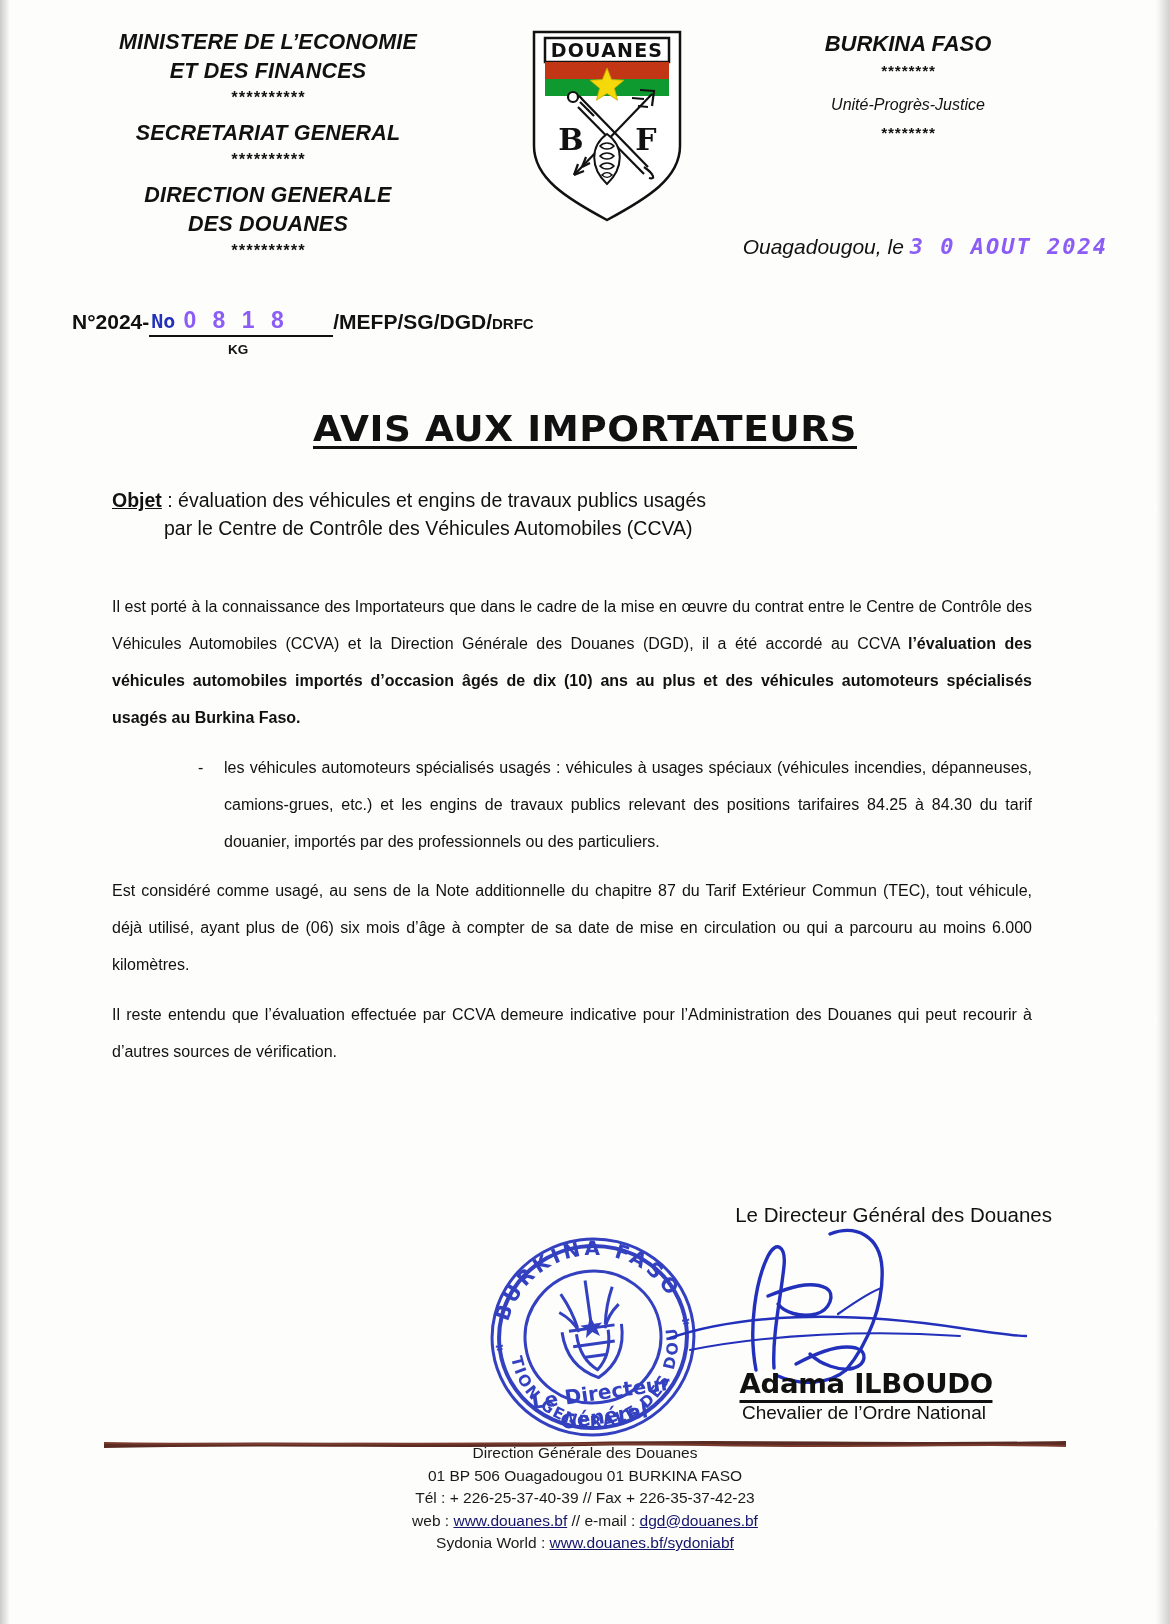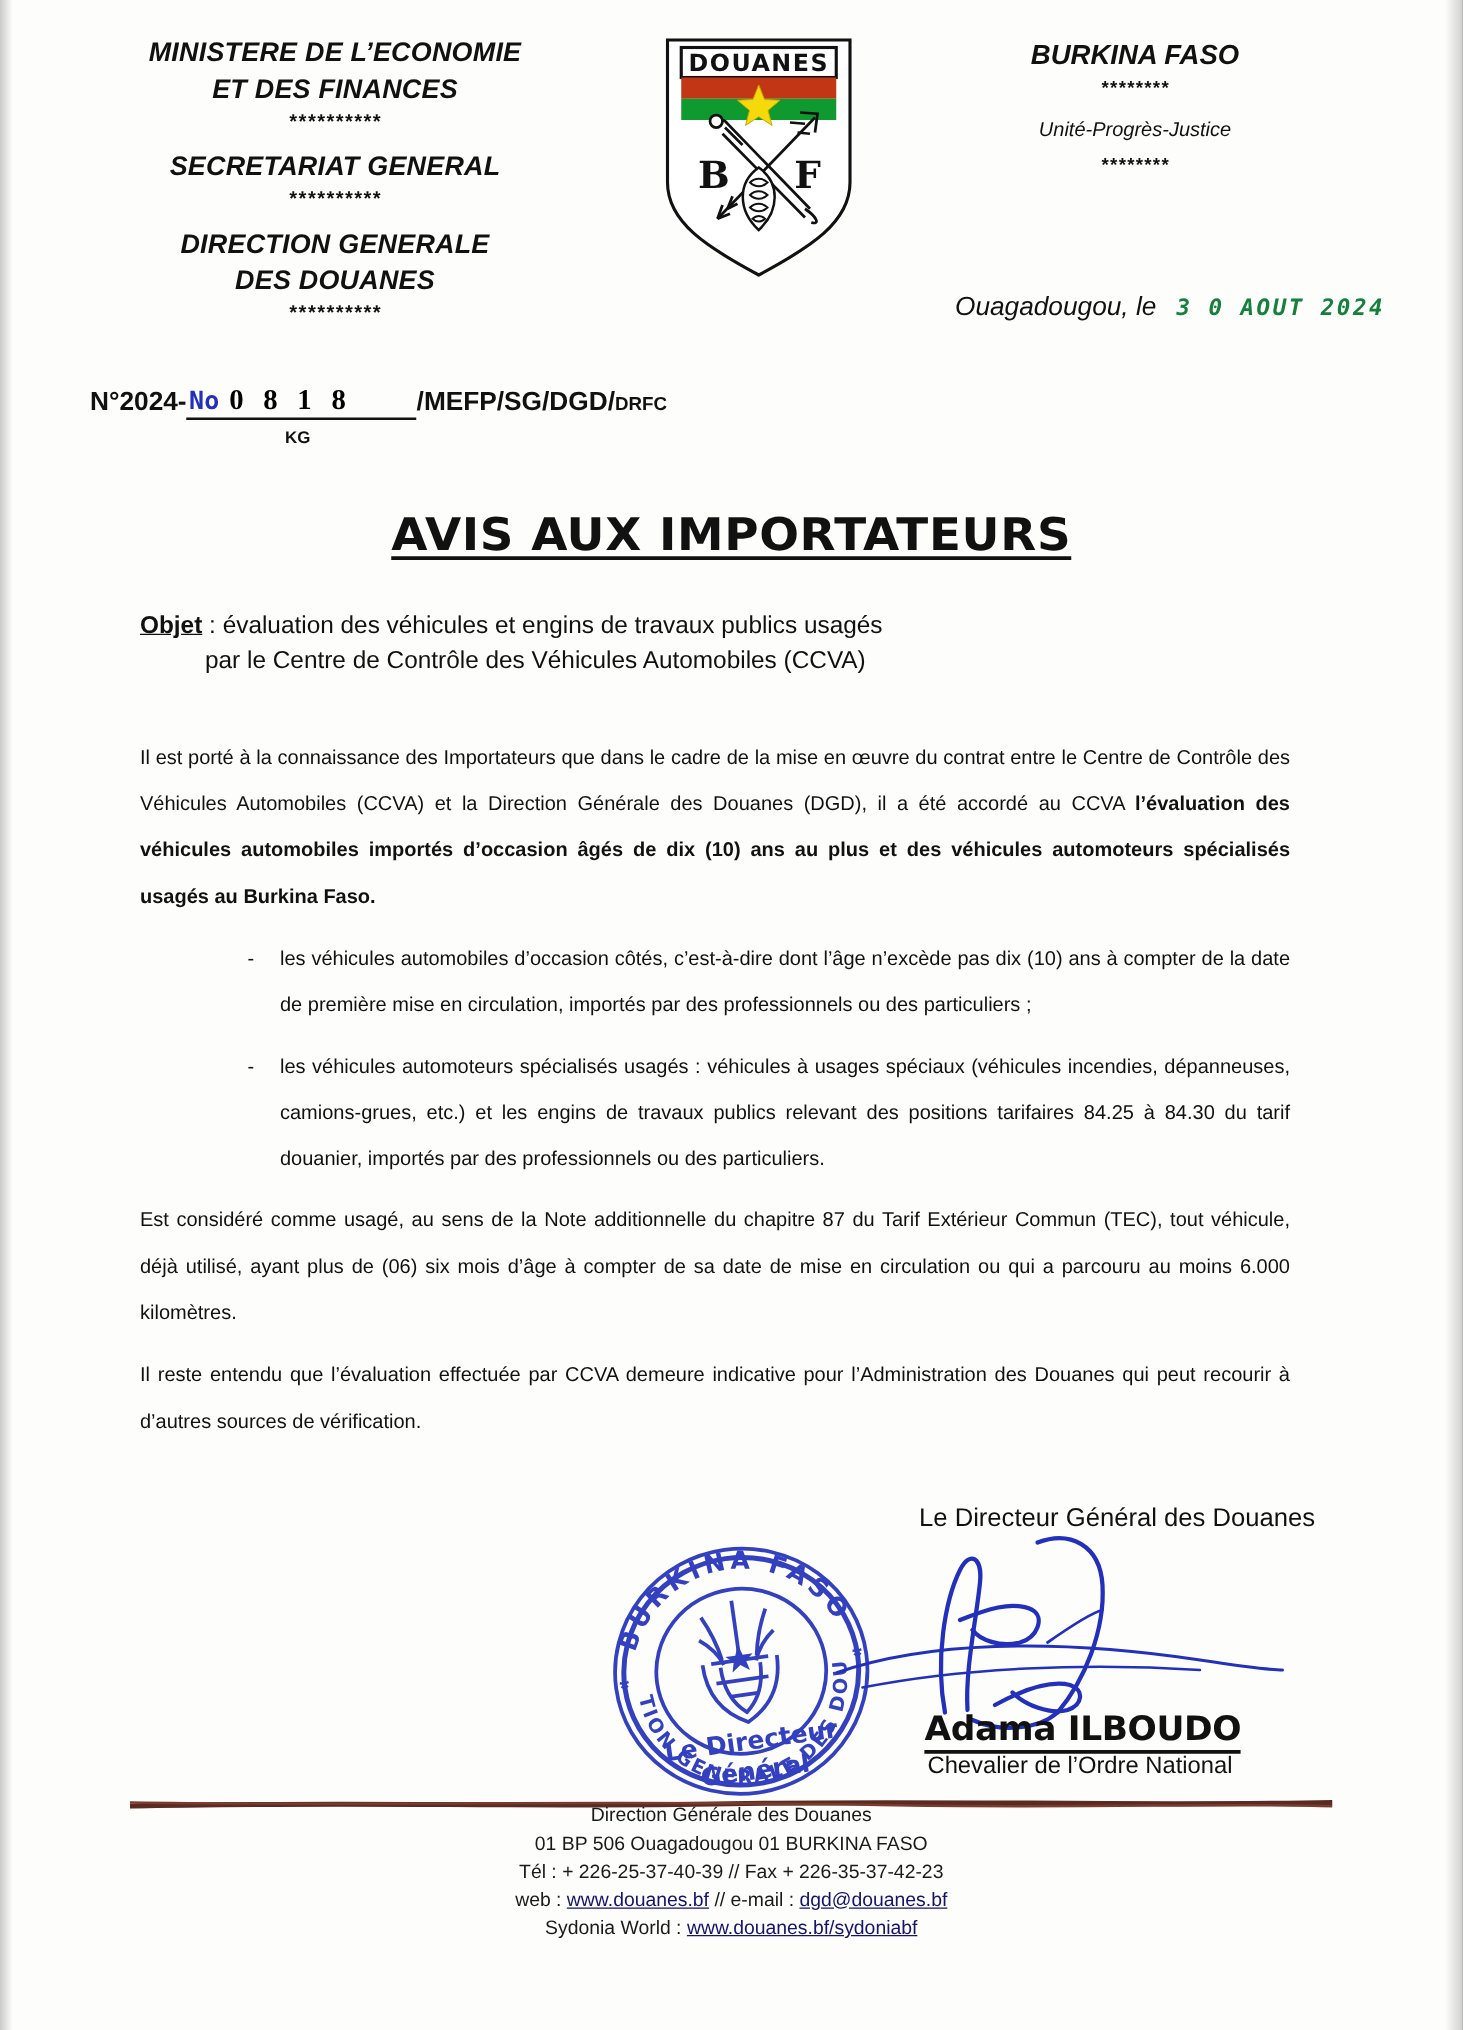"3 0 AOUT 2024" .stamp-date { color: #15803d -> #8b5cf6; font-size: 18px -> 22px; margin-left: 16px -> 6px }
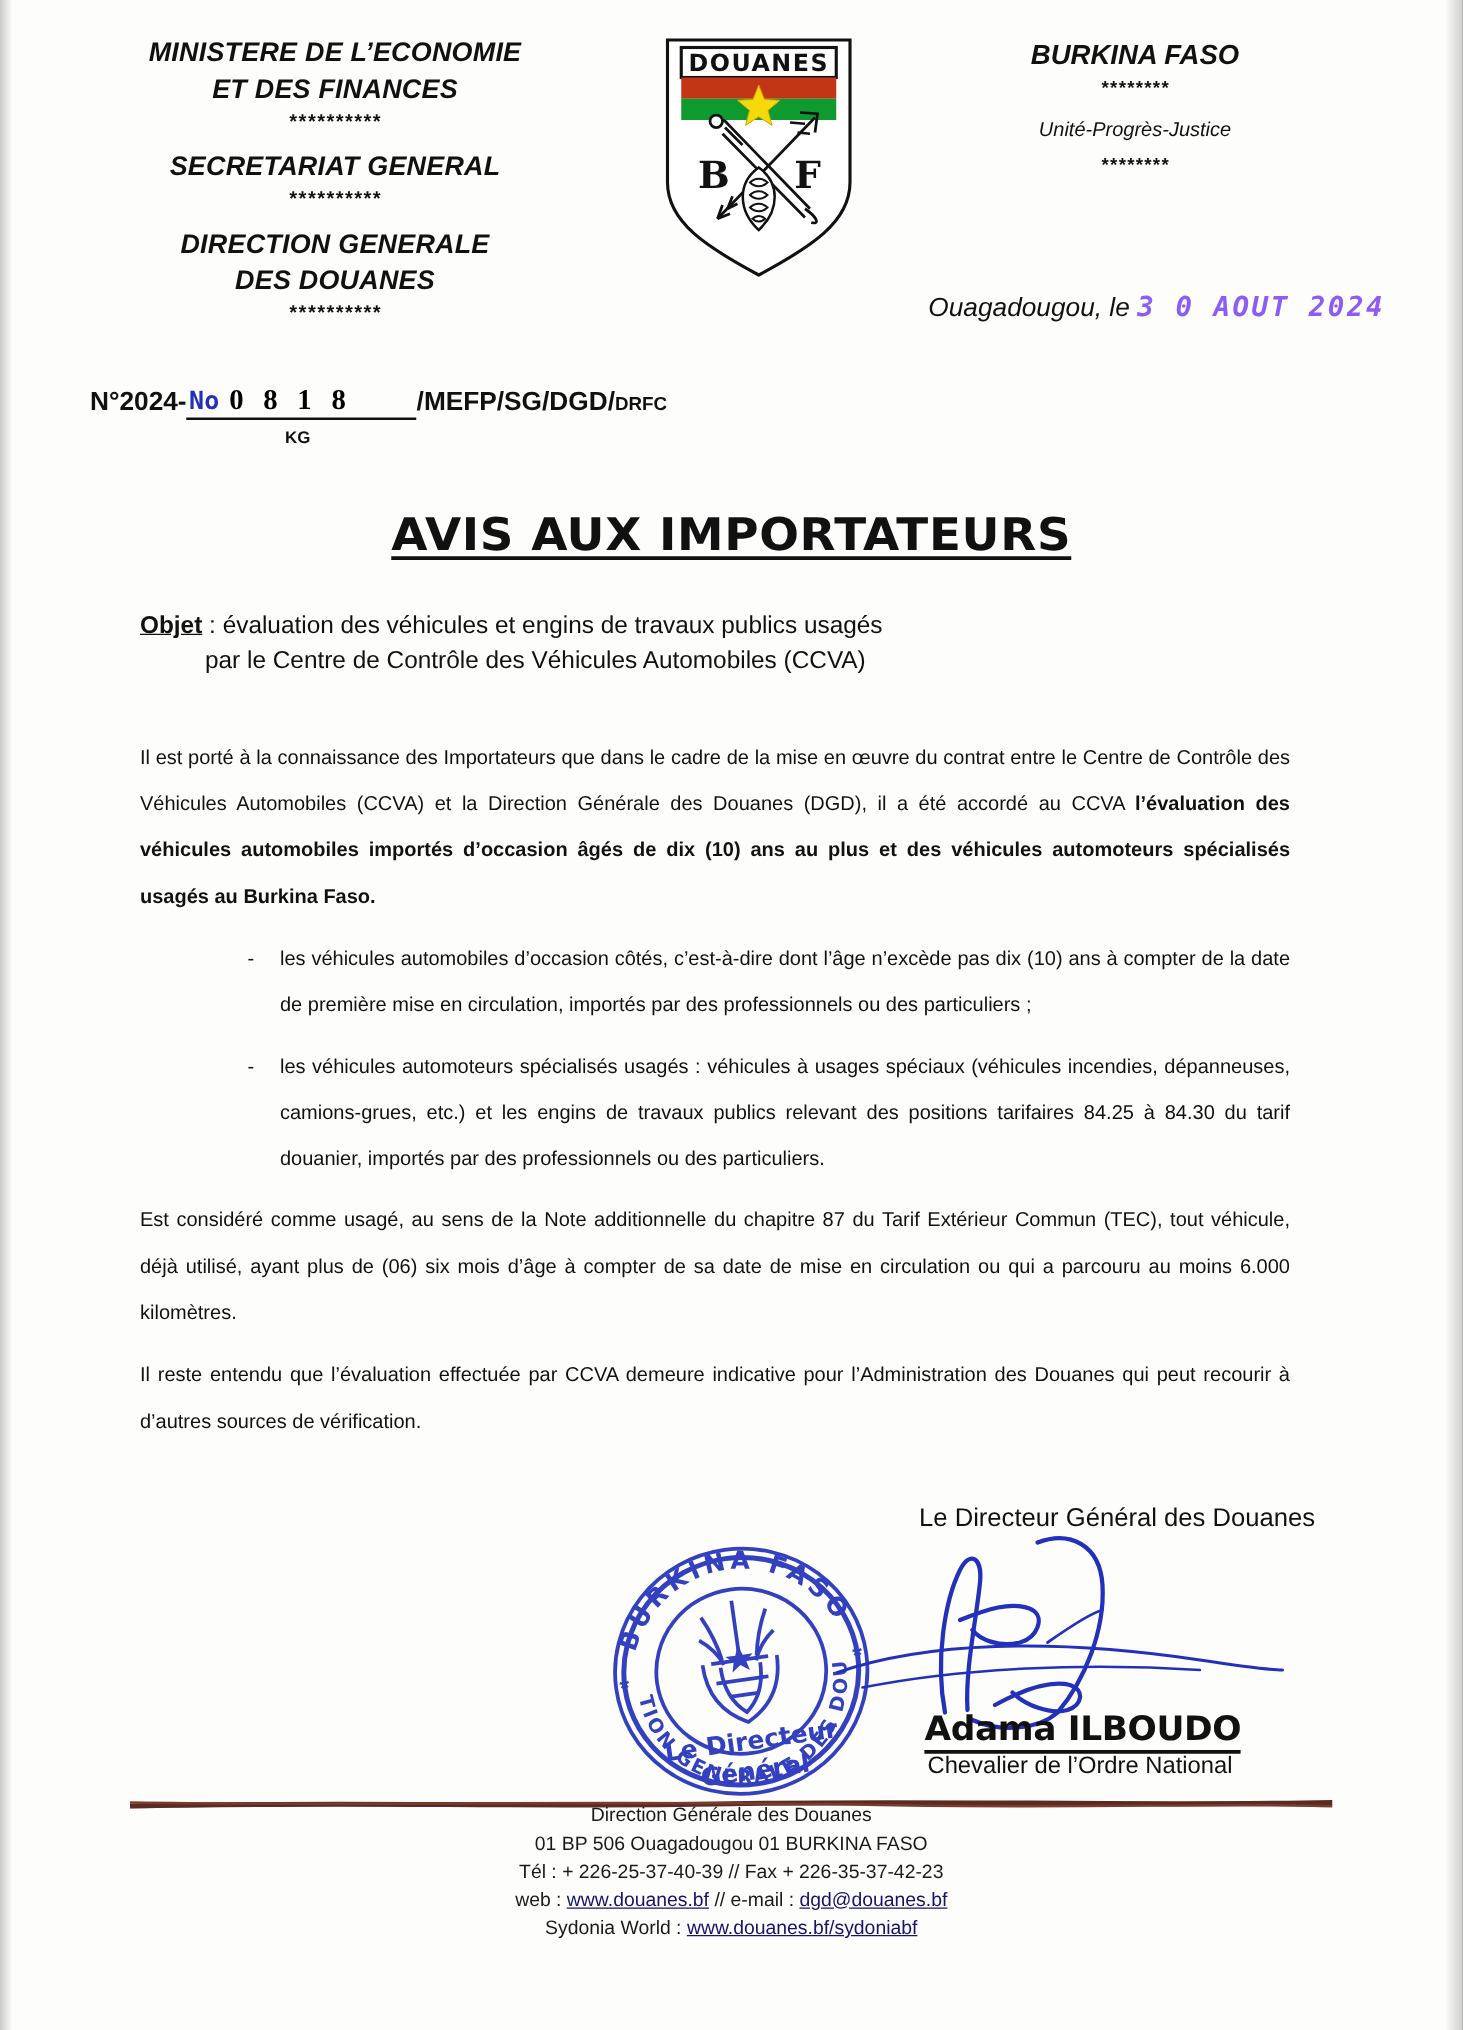"0 8 1 8" .ref-num { color: #000000 -> #8b5cf6; font-family: Liberation Serif, serif -> Liberation Sans, sans-serif }
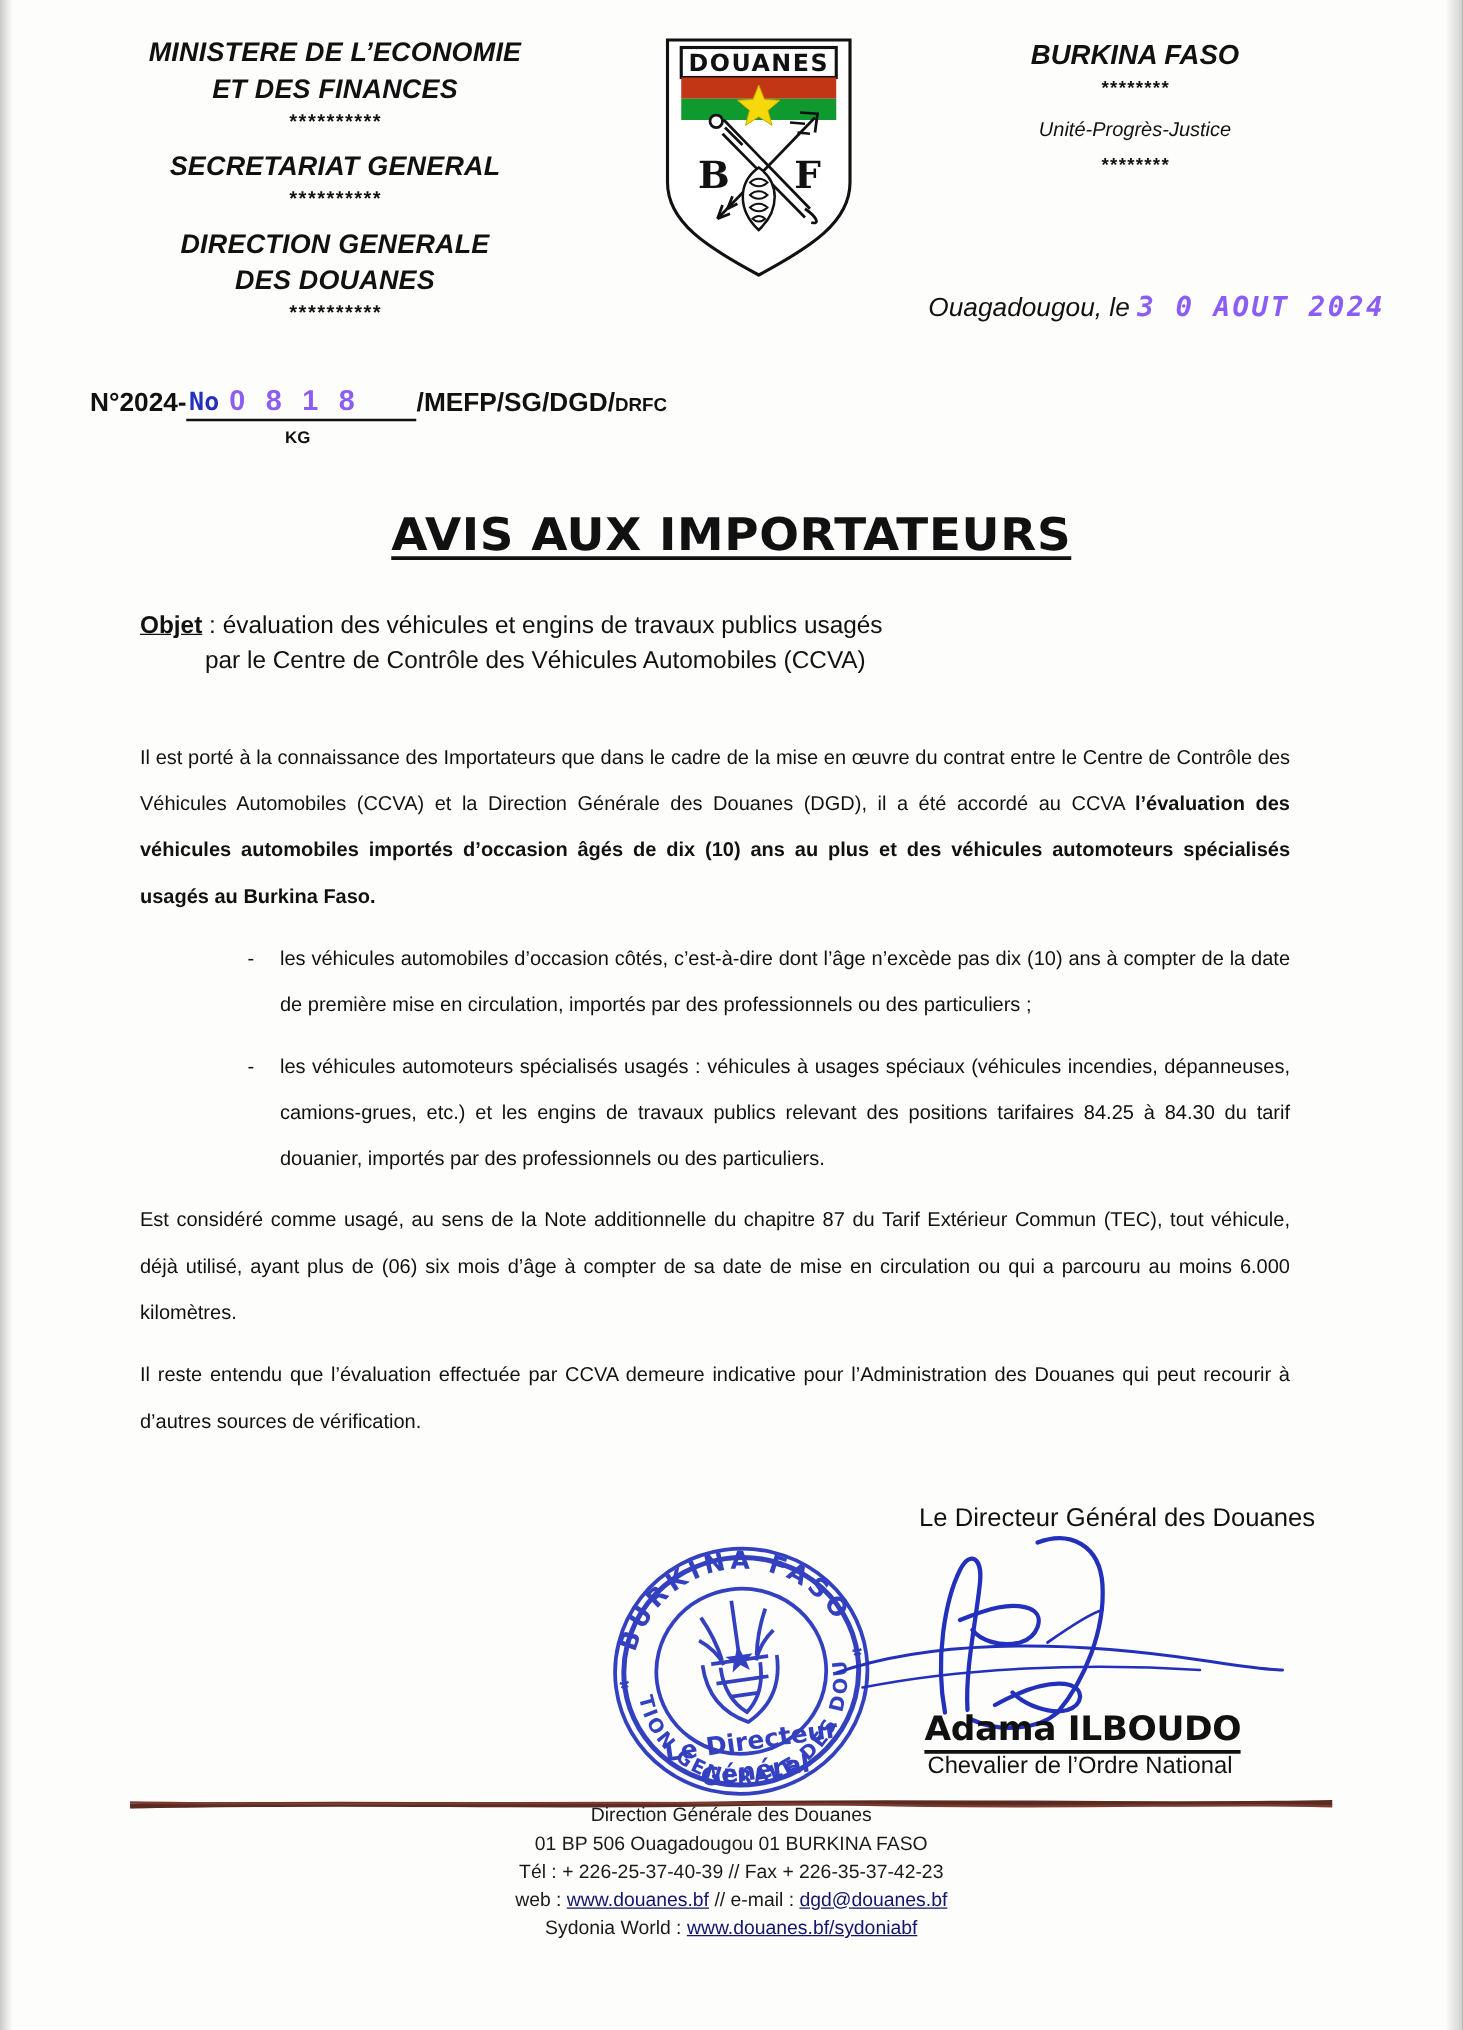"les véhicules automobiles d’occasion" li { html: <li>les véhicules automobiles d’occasion côtés, c’est-à-dire dont l’âge n’excède pas dix (10) ans à compter de la date de première mise en circulation, importés par des professionnels ou des particuliers ;</li> -> none }
